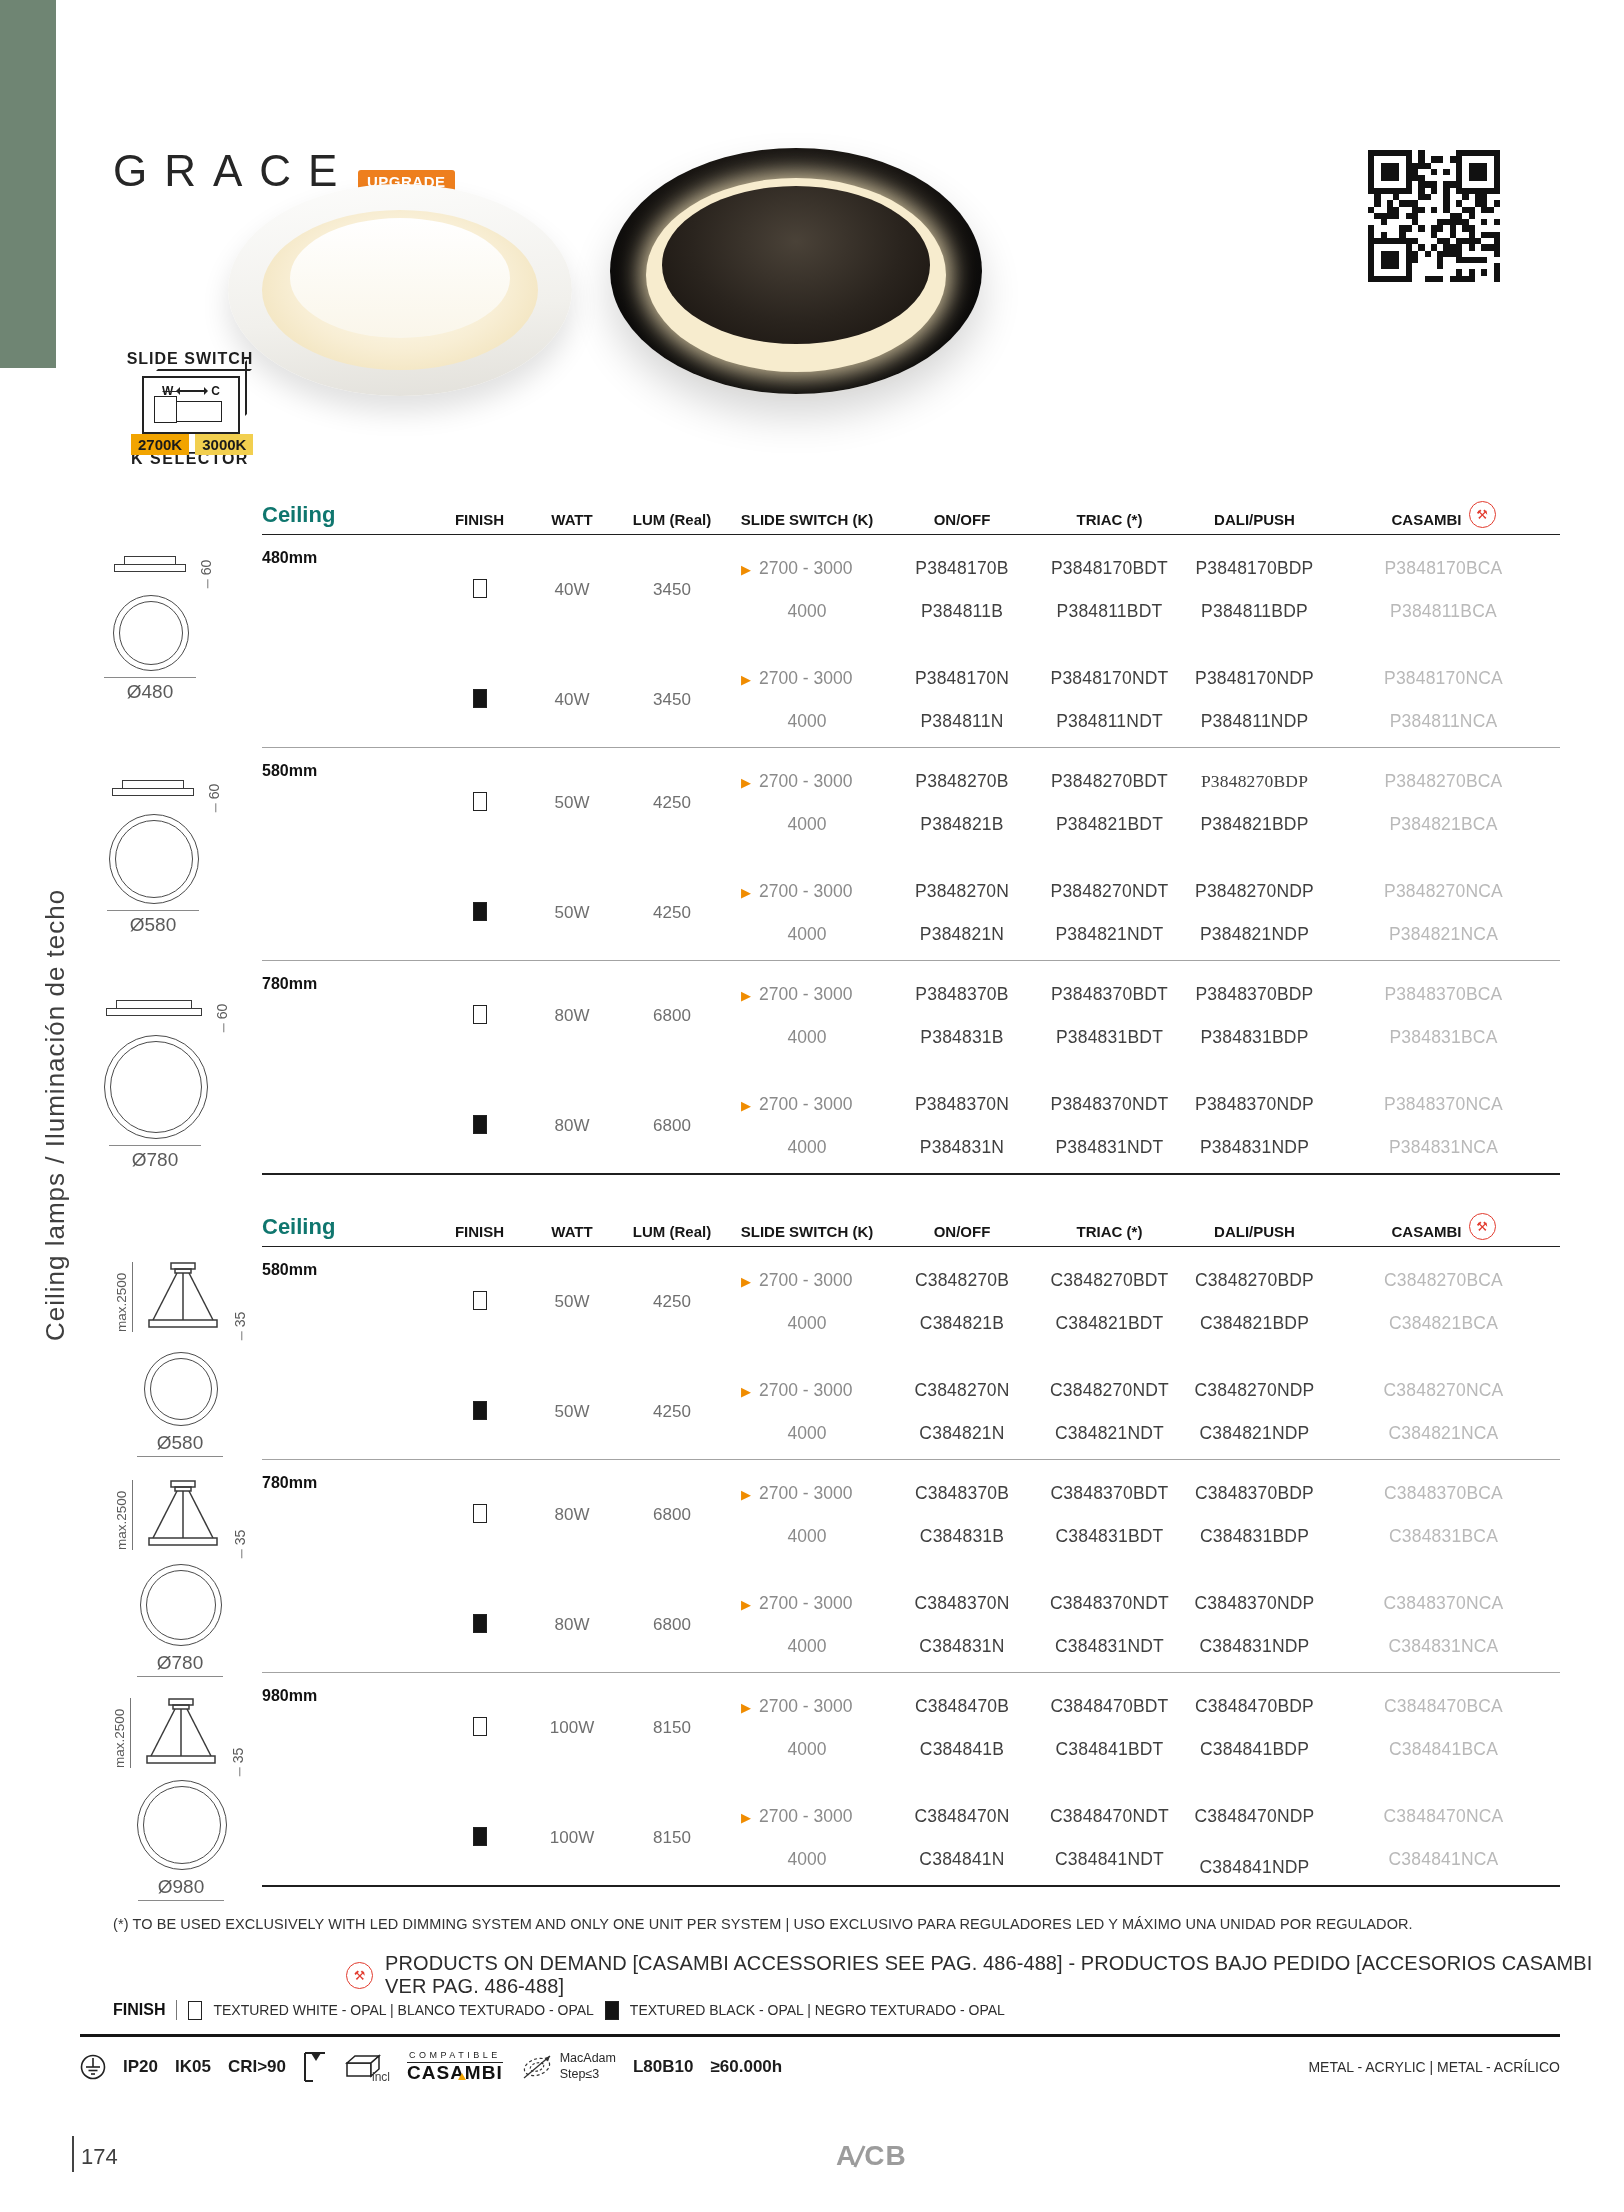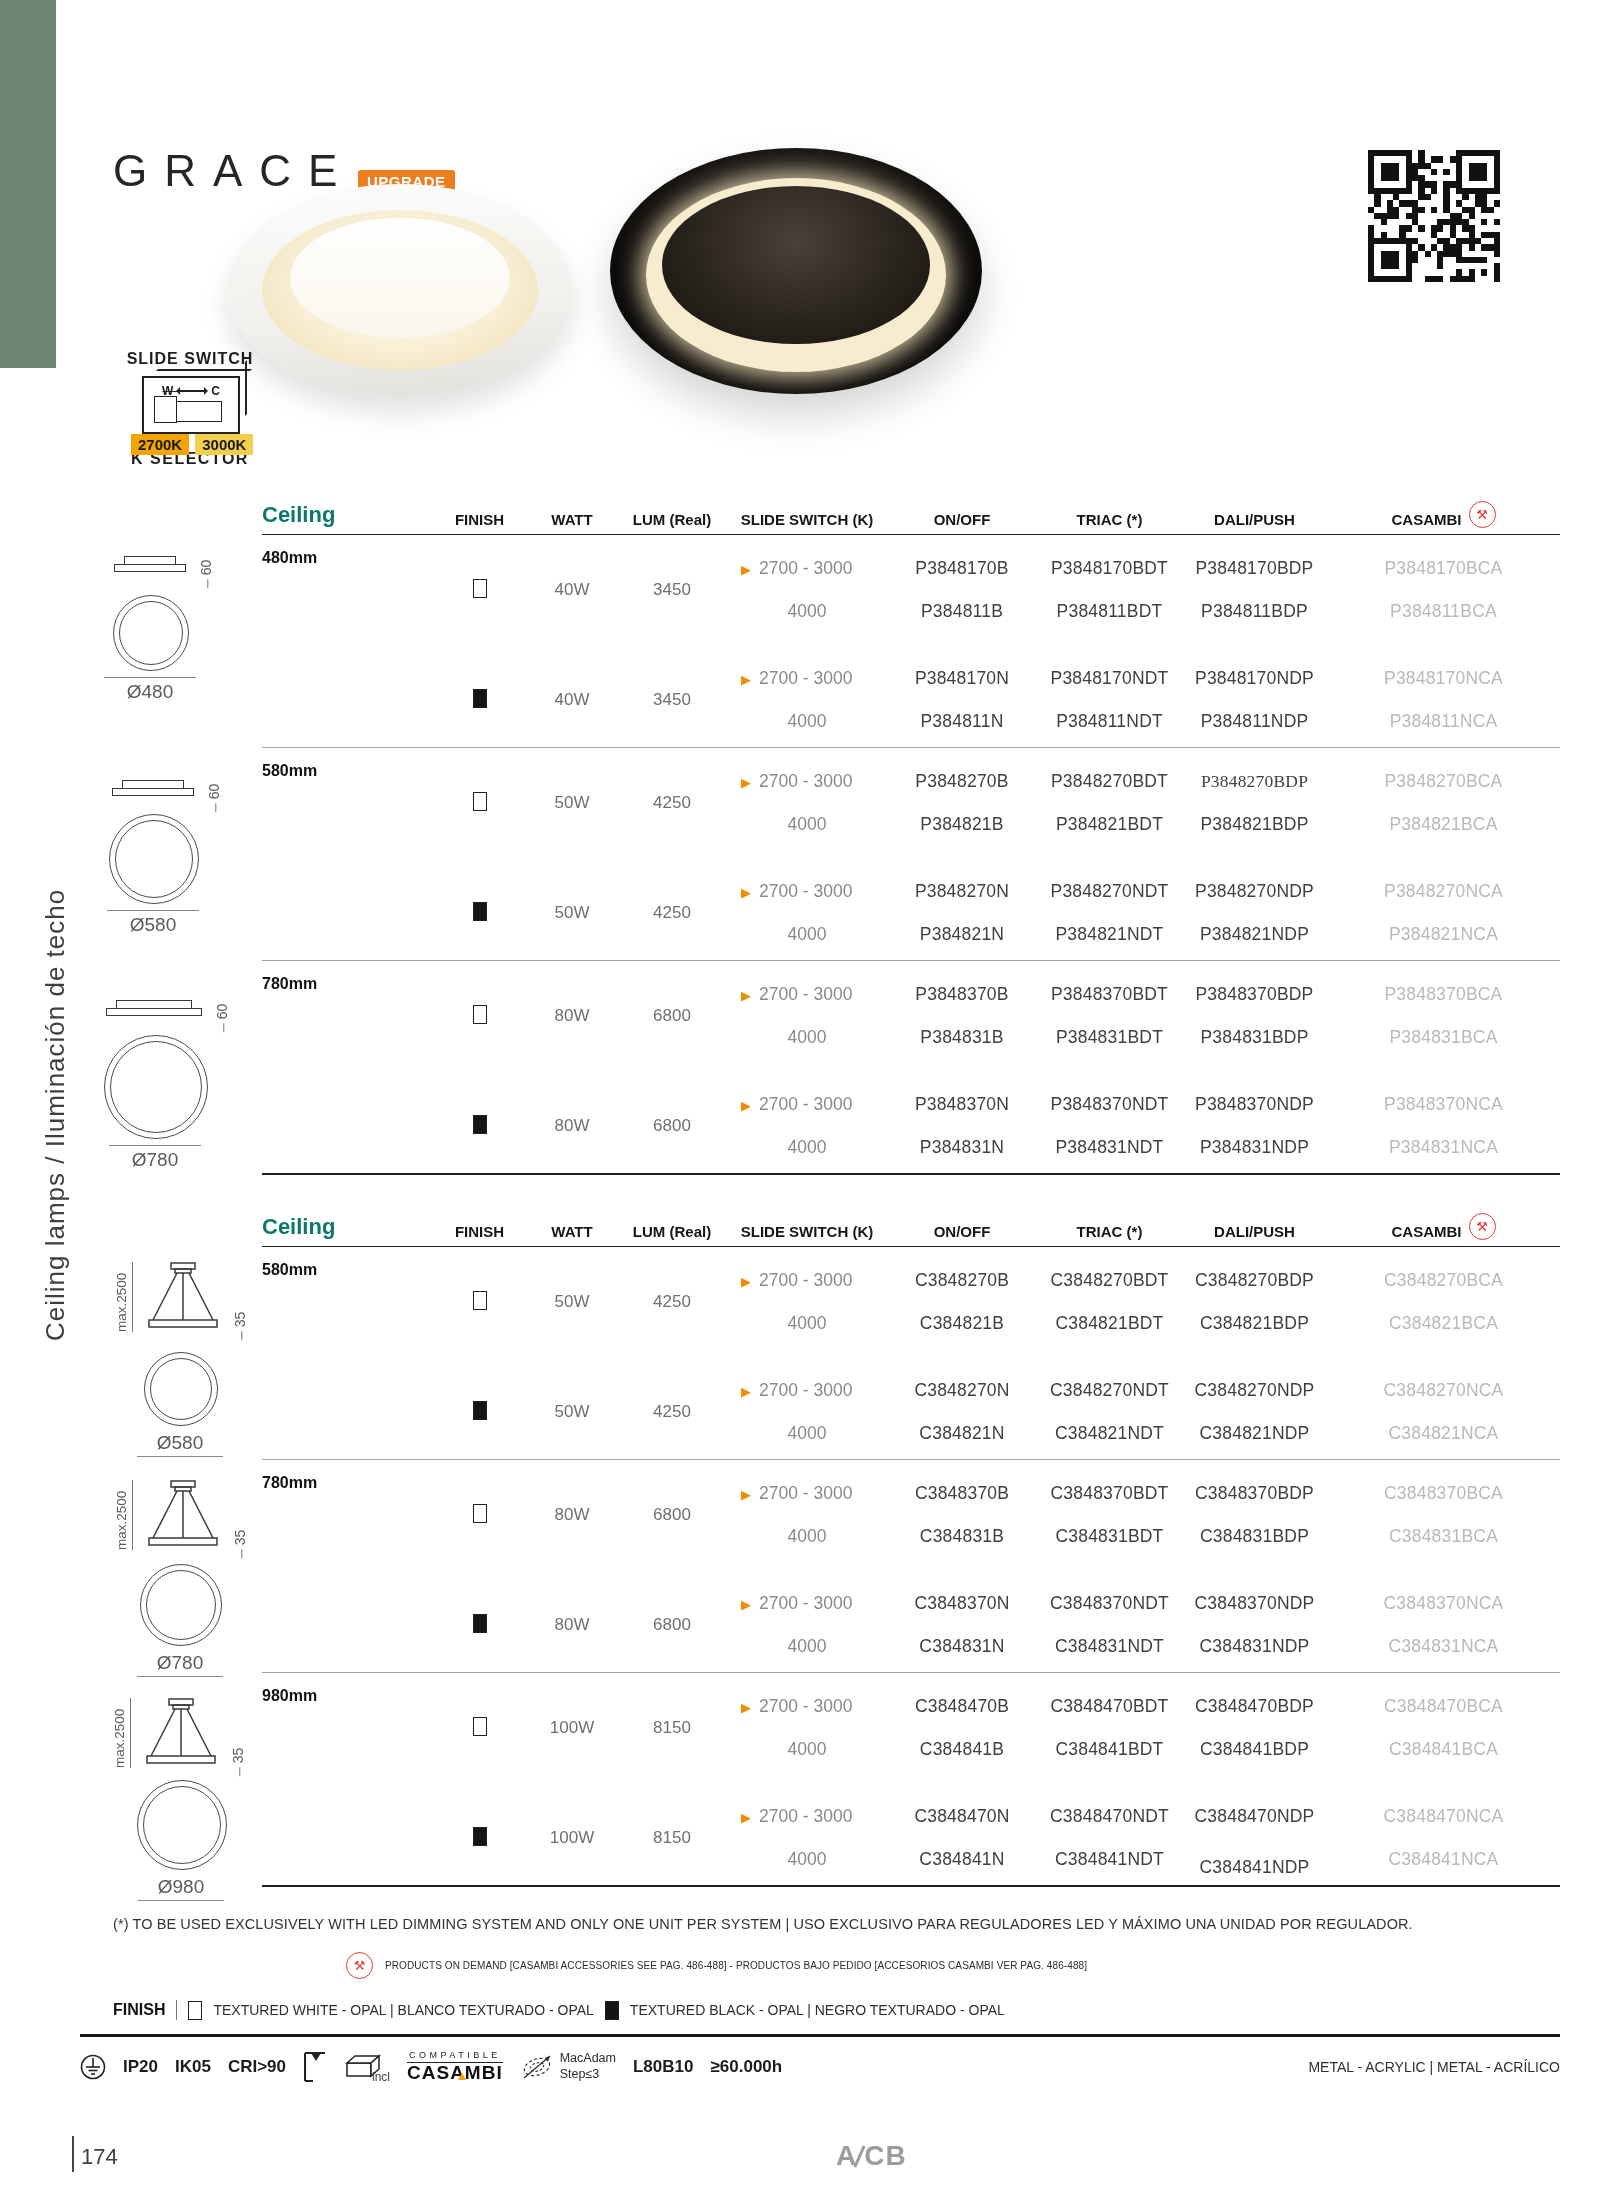"PRODUCTS ON DEMAND [CASAMBI ACCESSORIES" .demand .txt { font-size: 10px -> 20px }
